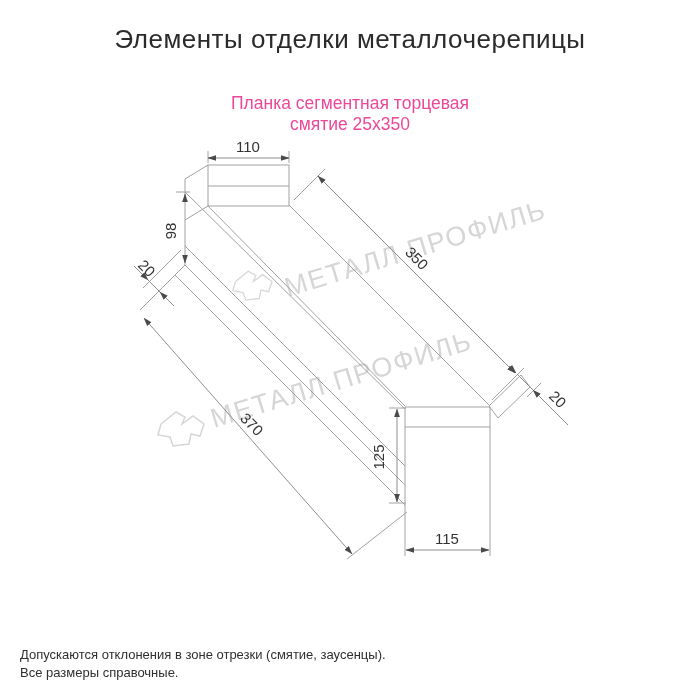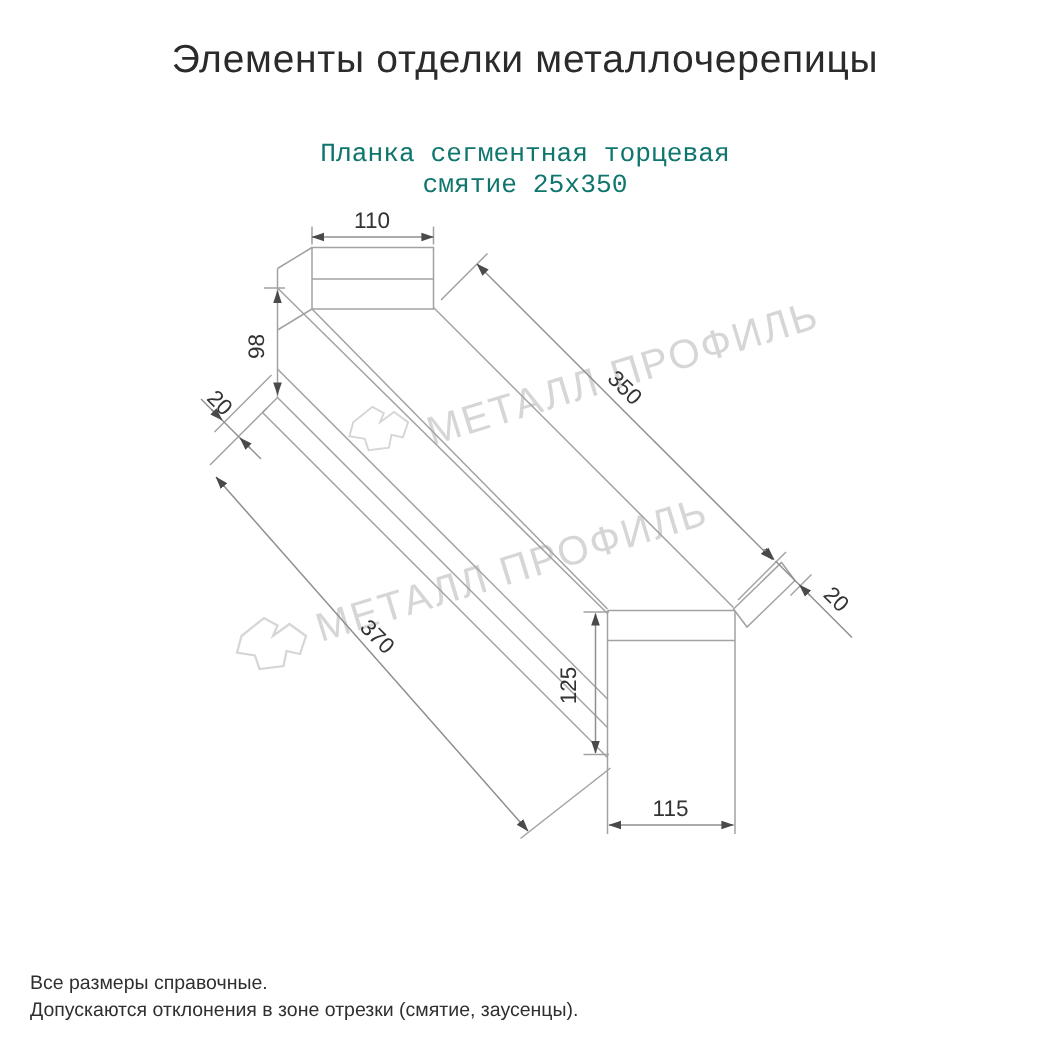"Планка сегментная торцевая" .subtitle { color: #0f766e -> #ec4899; font-family: Liberation Mono, monospace -> none }
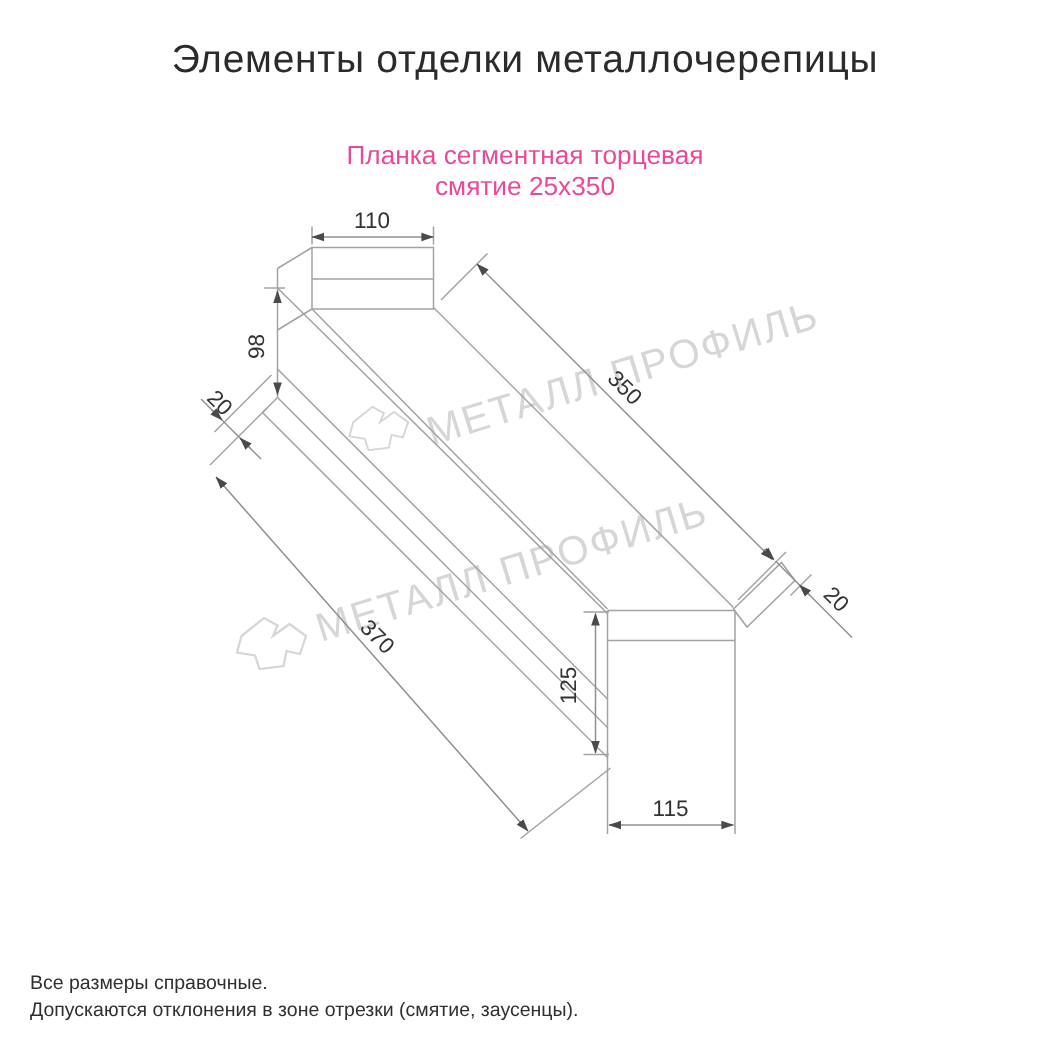"Все размеры справочные." div { order: before "Допускаются отклонения в зоне отрезки" -> after "Допускаются отклонения в зоне отрезки" }
